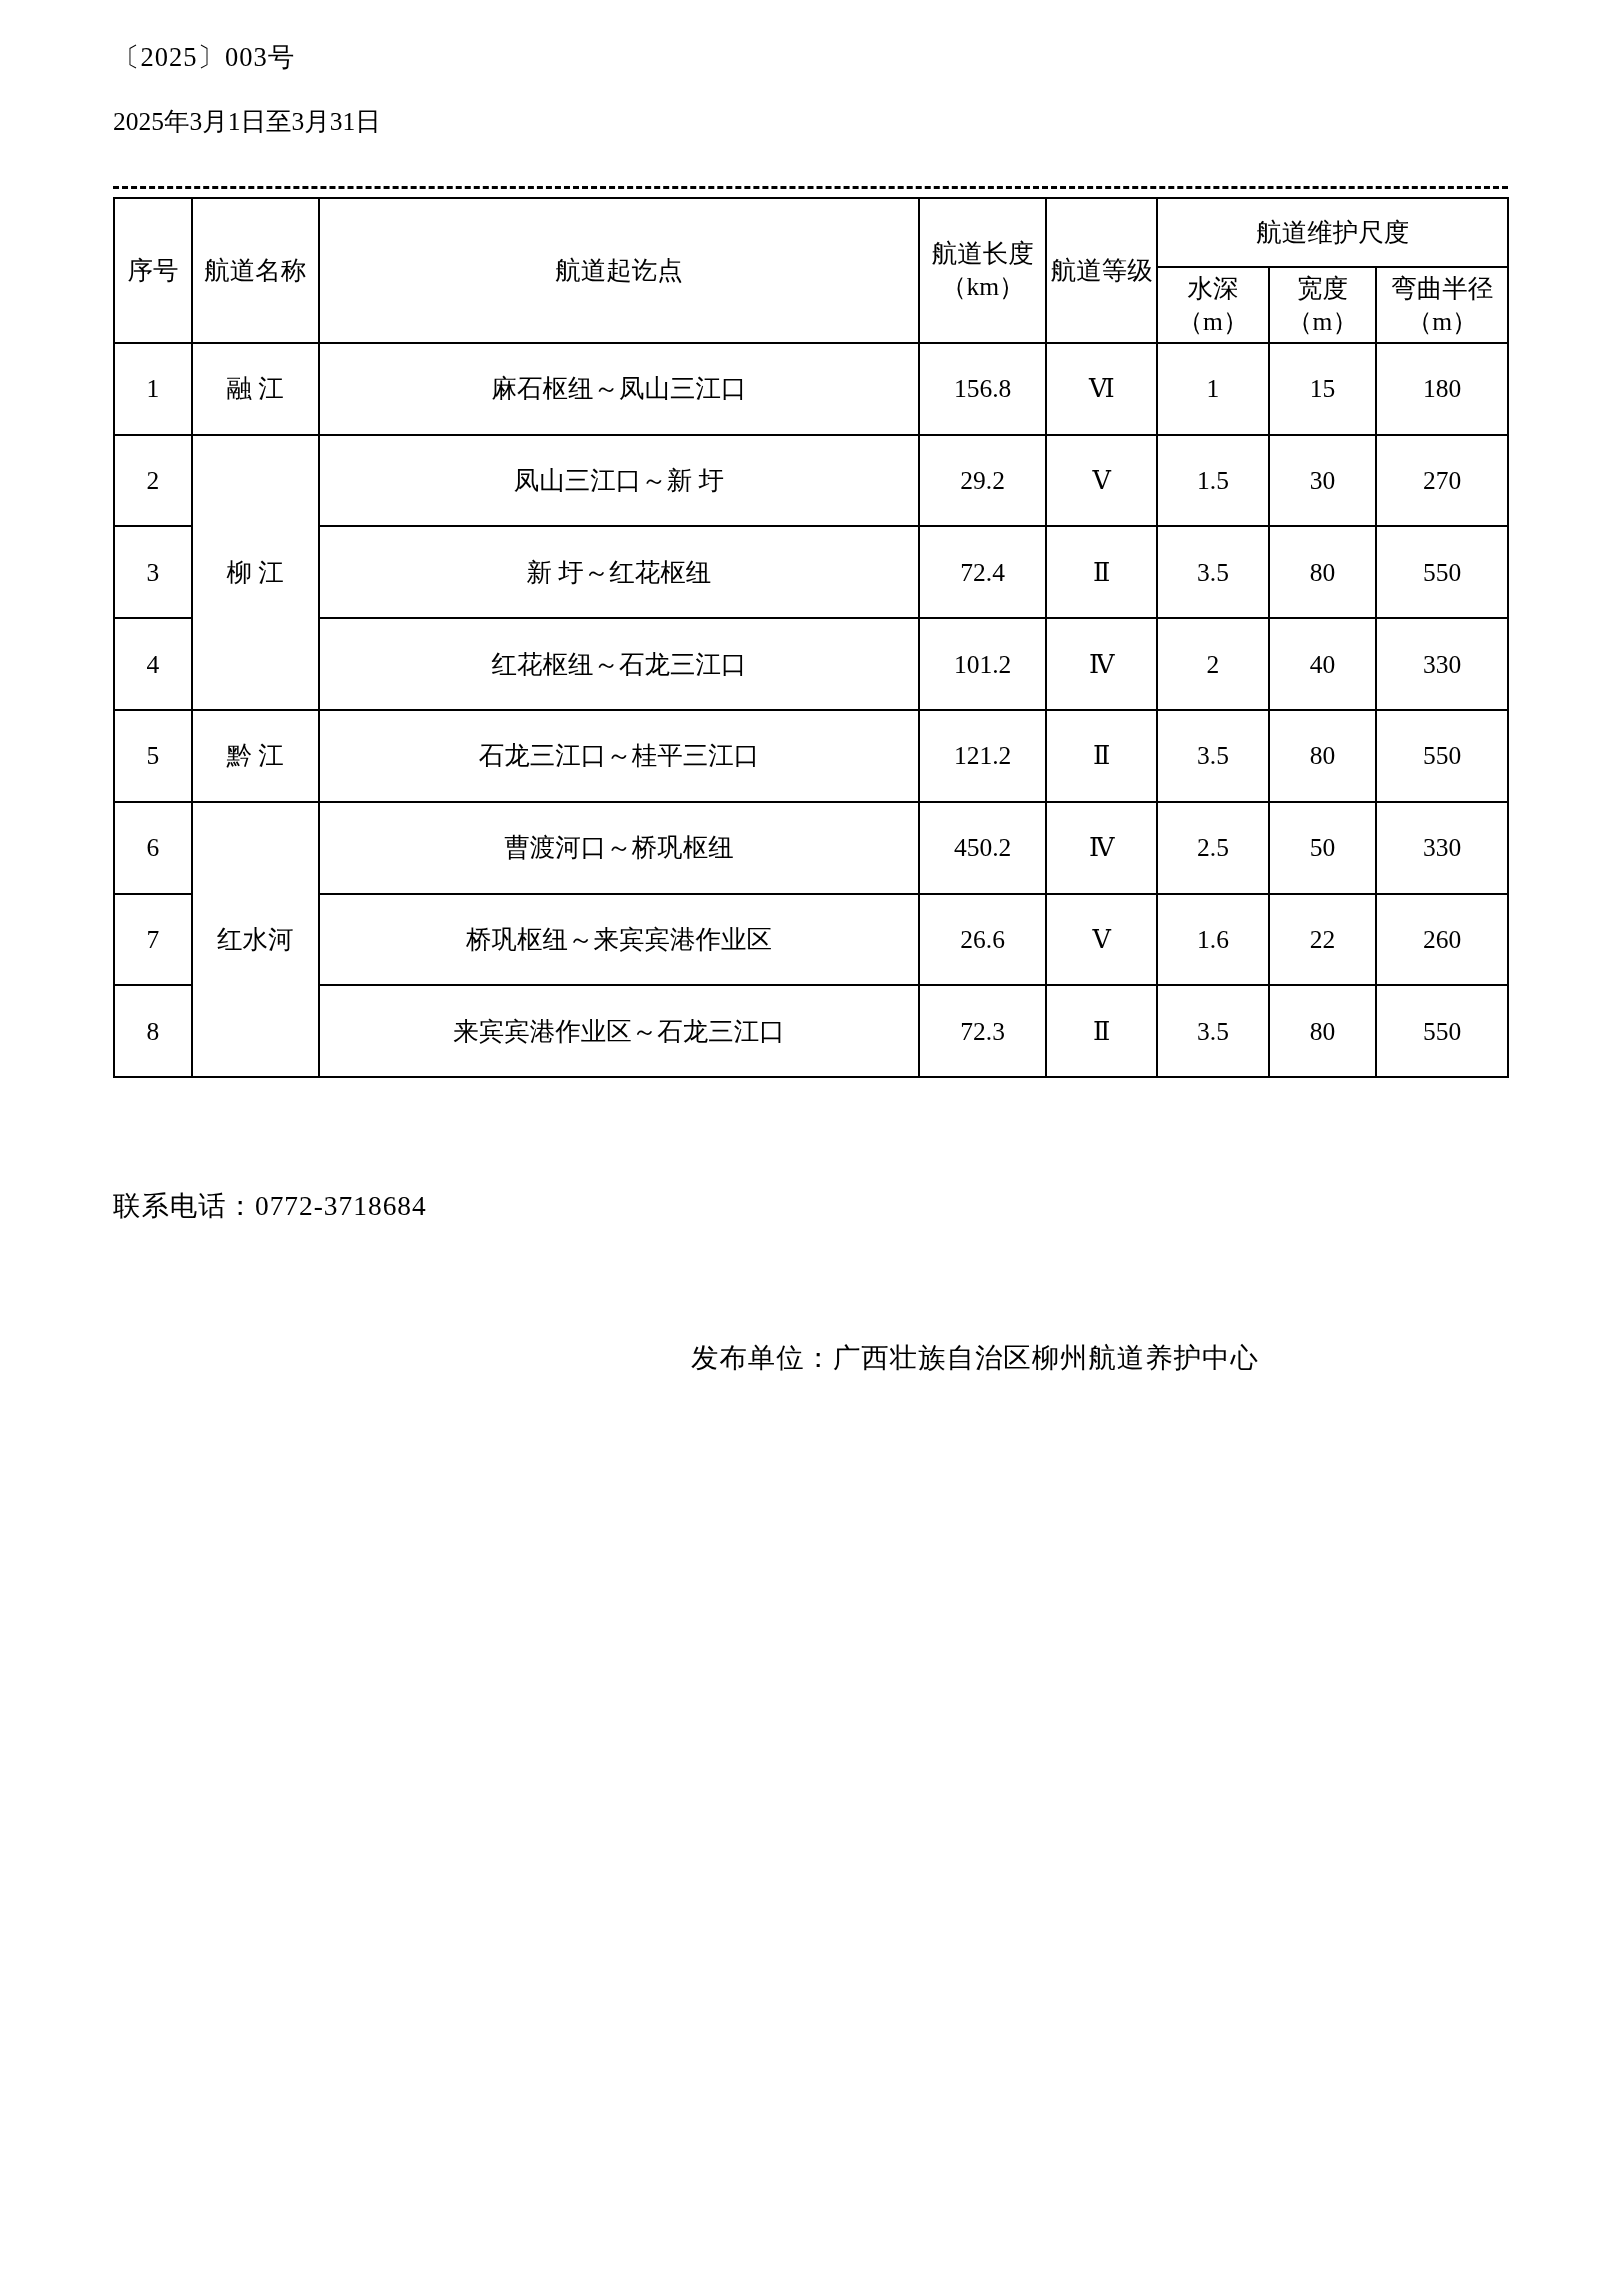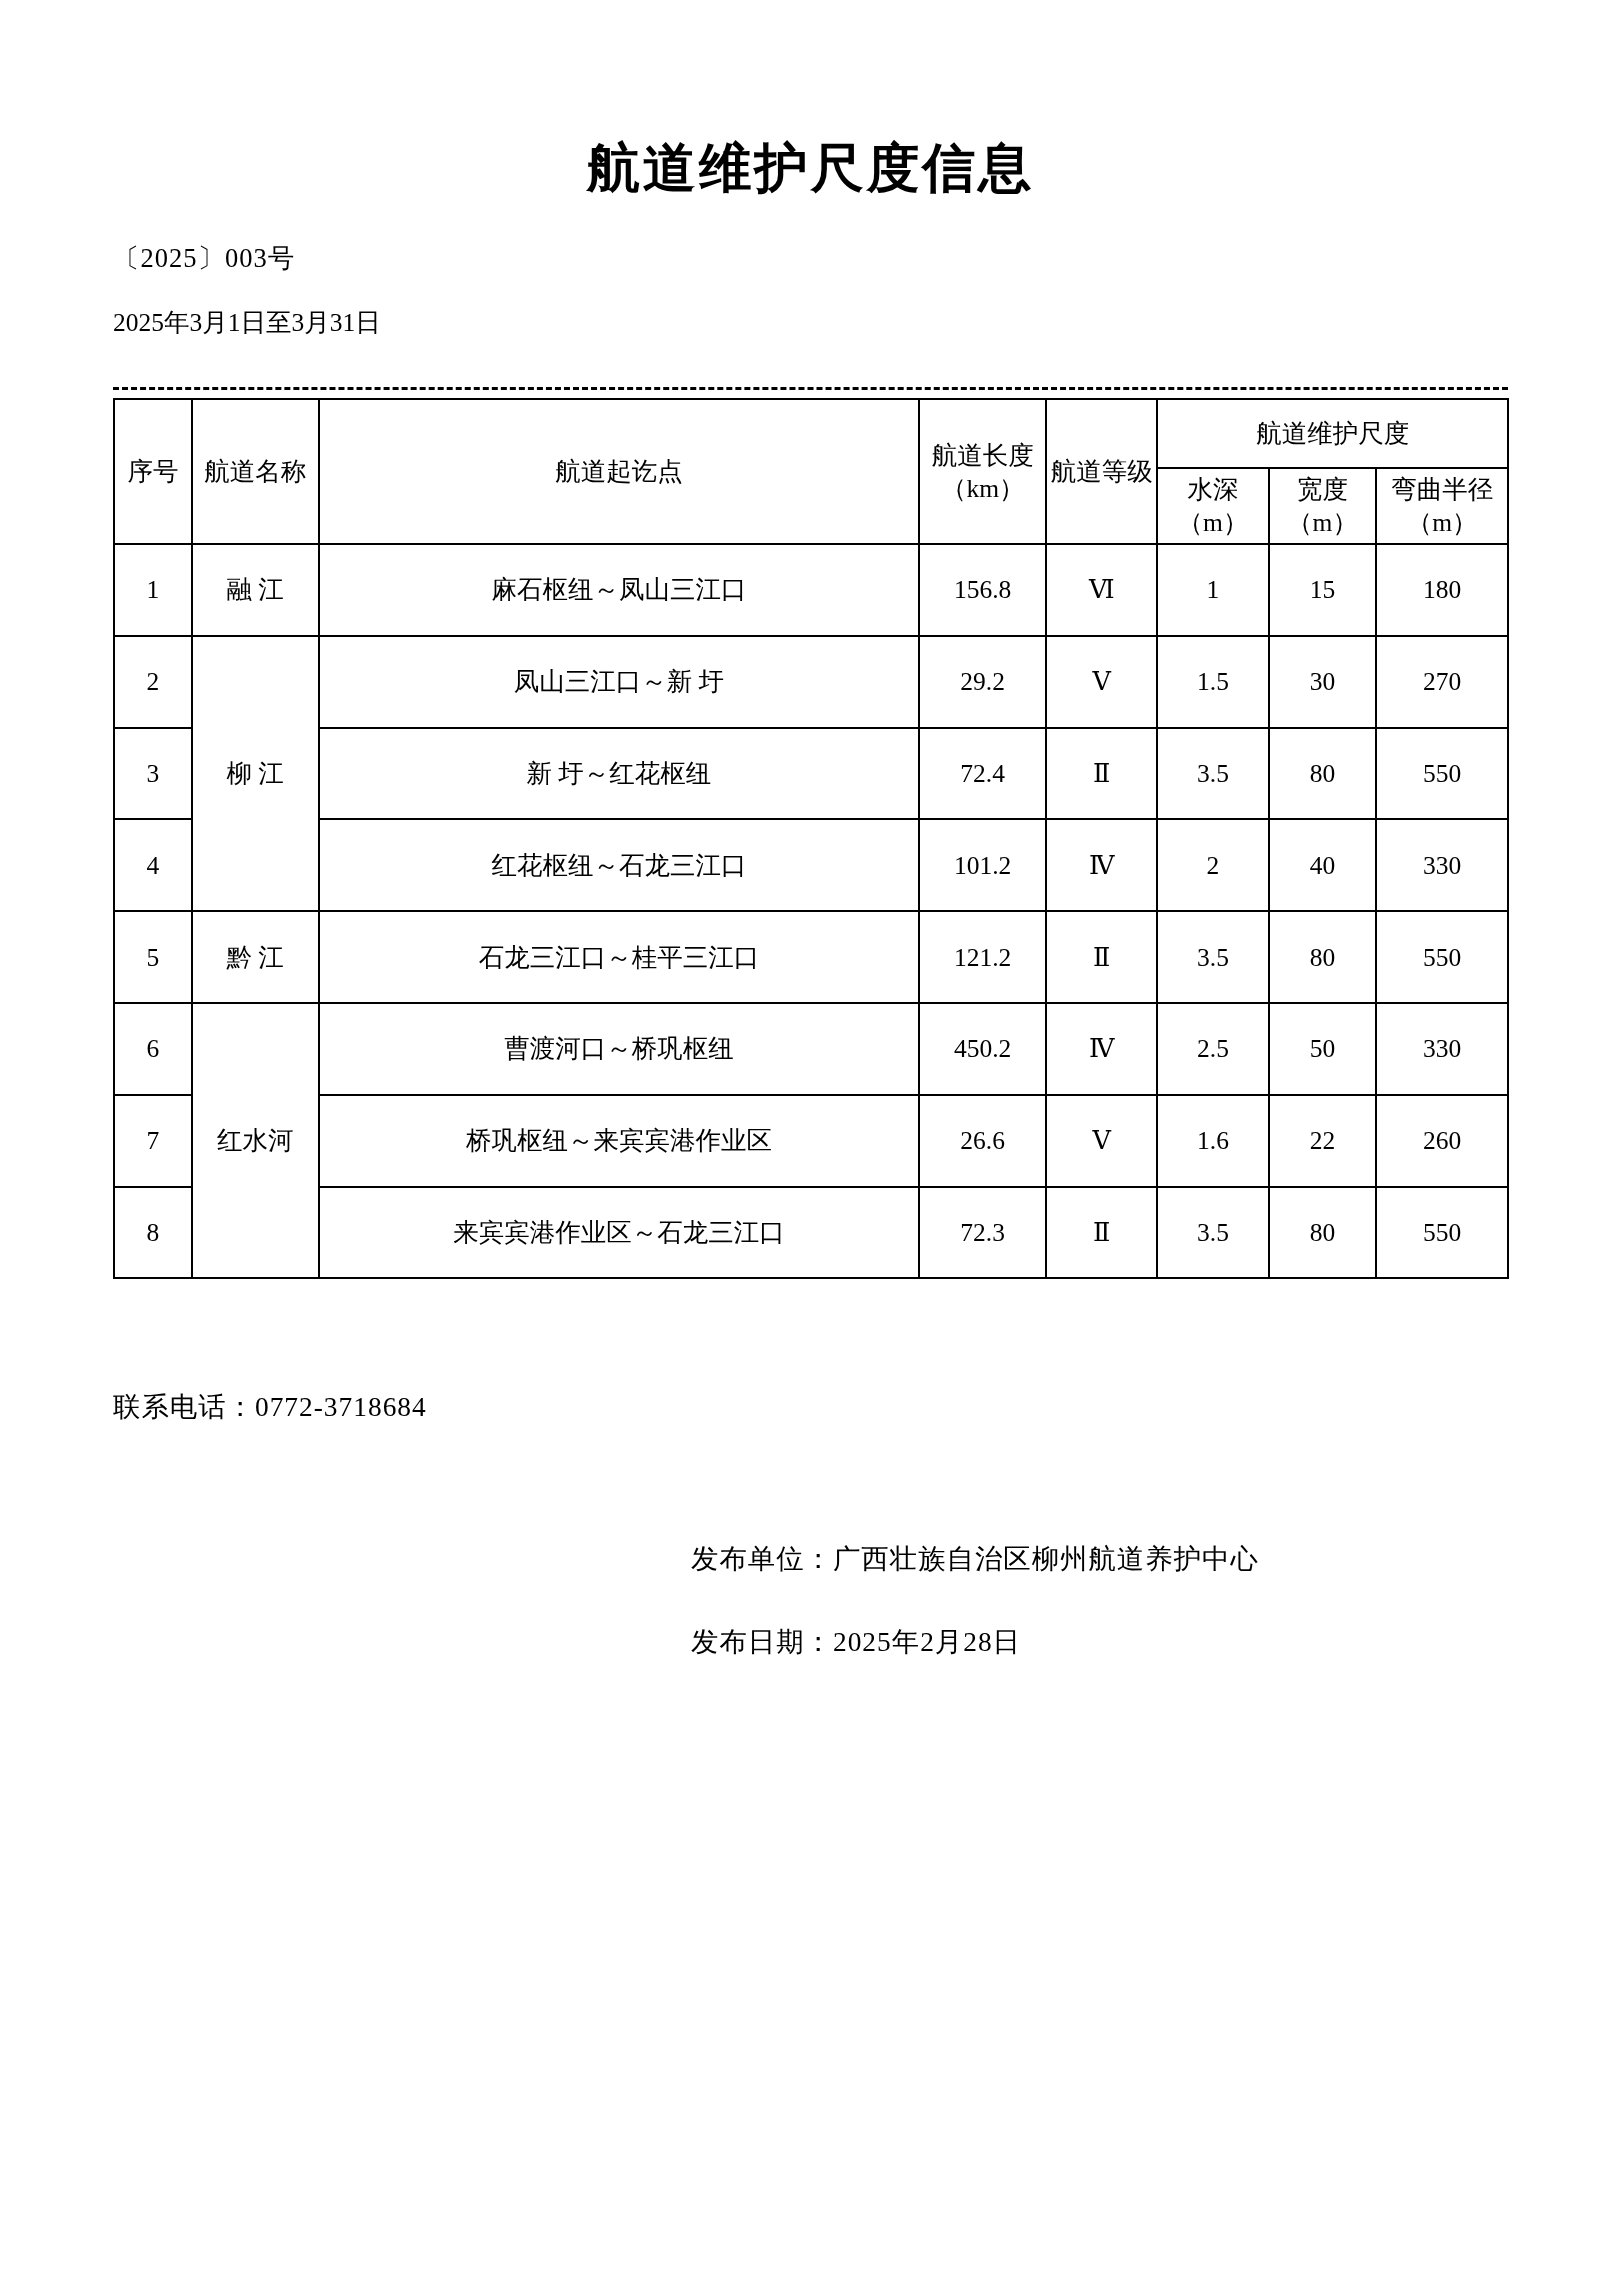"航道维护尺度信息" h1.doc-title { html: <h1>航道维护尺度信息</h1> -> none }
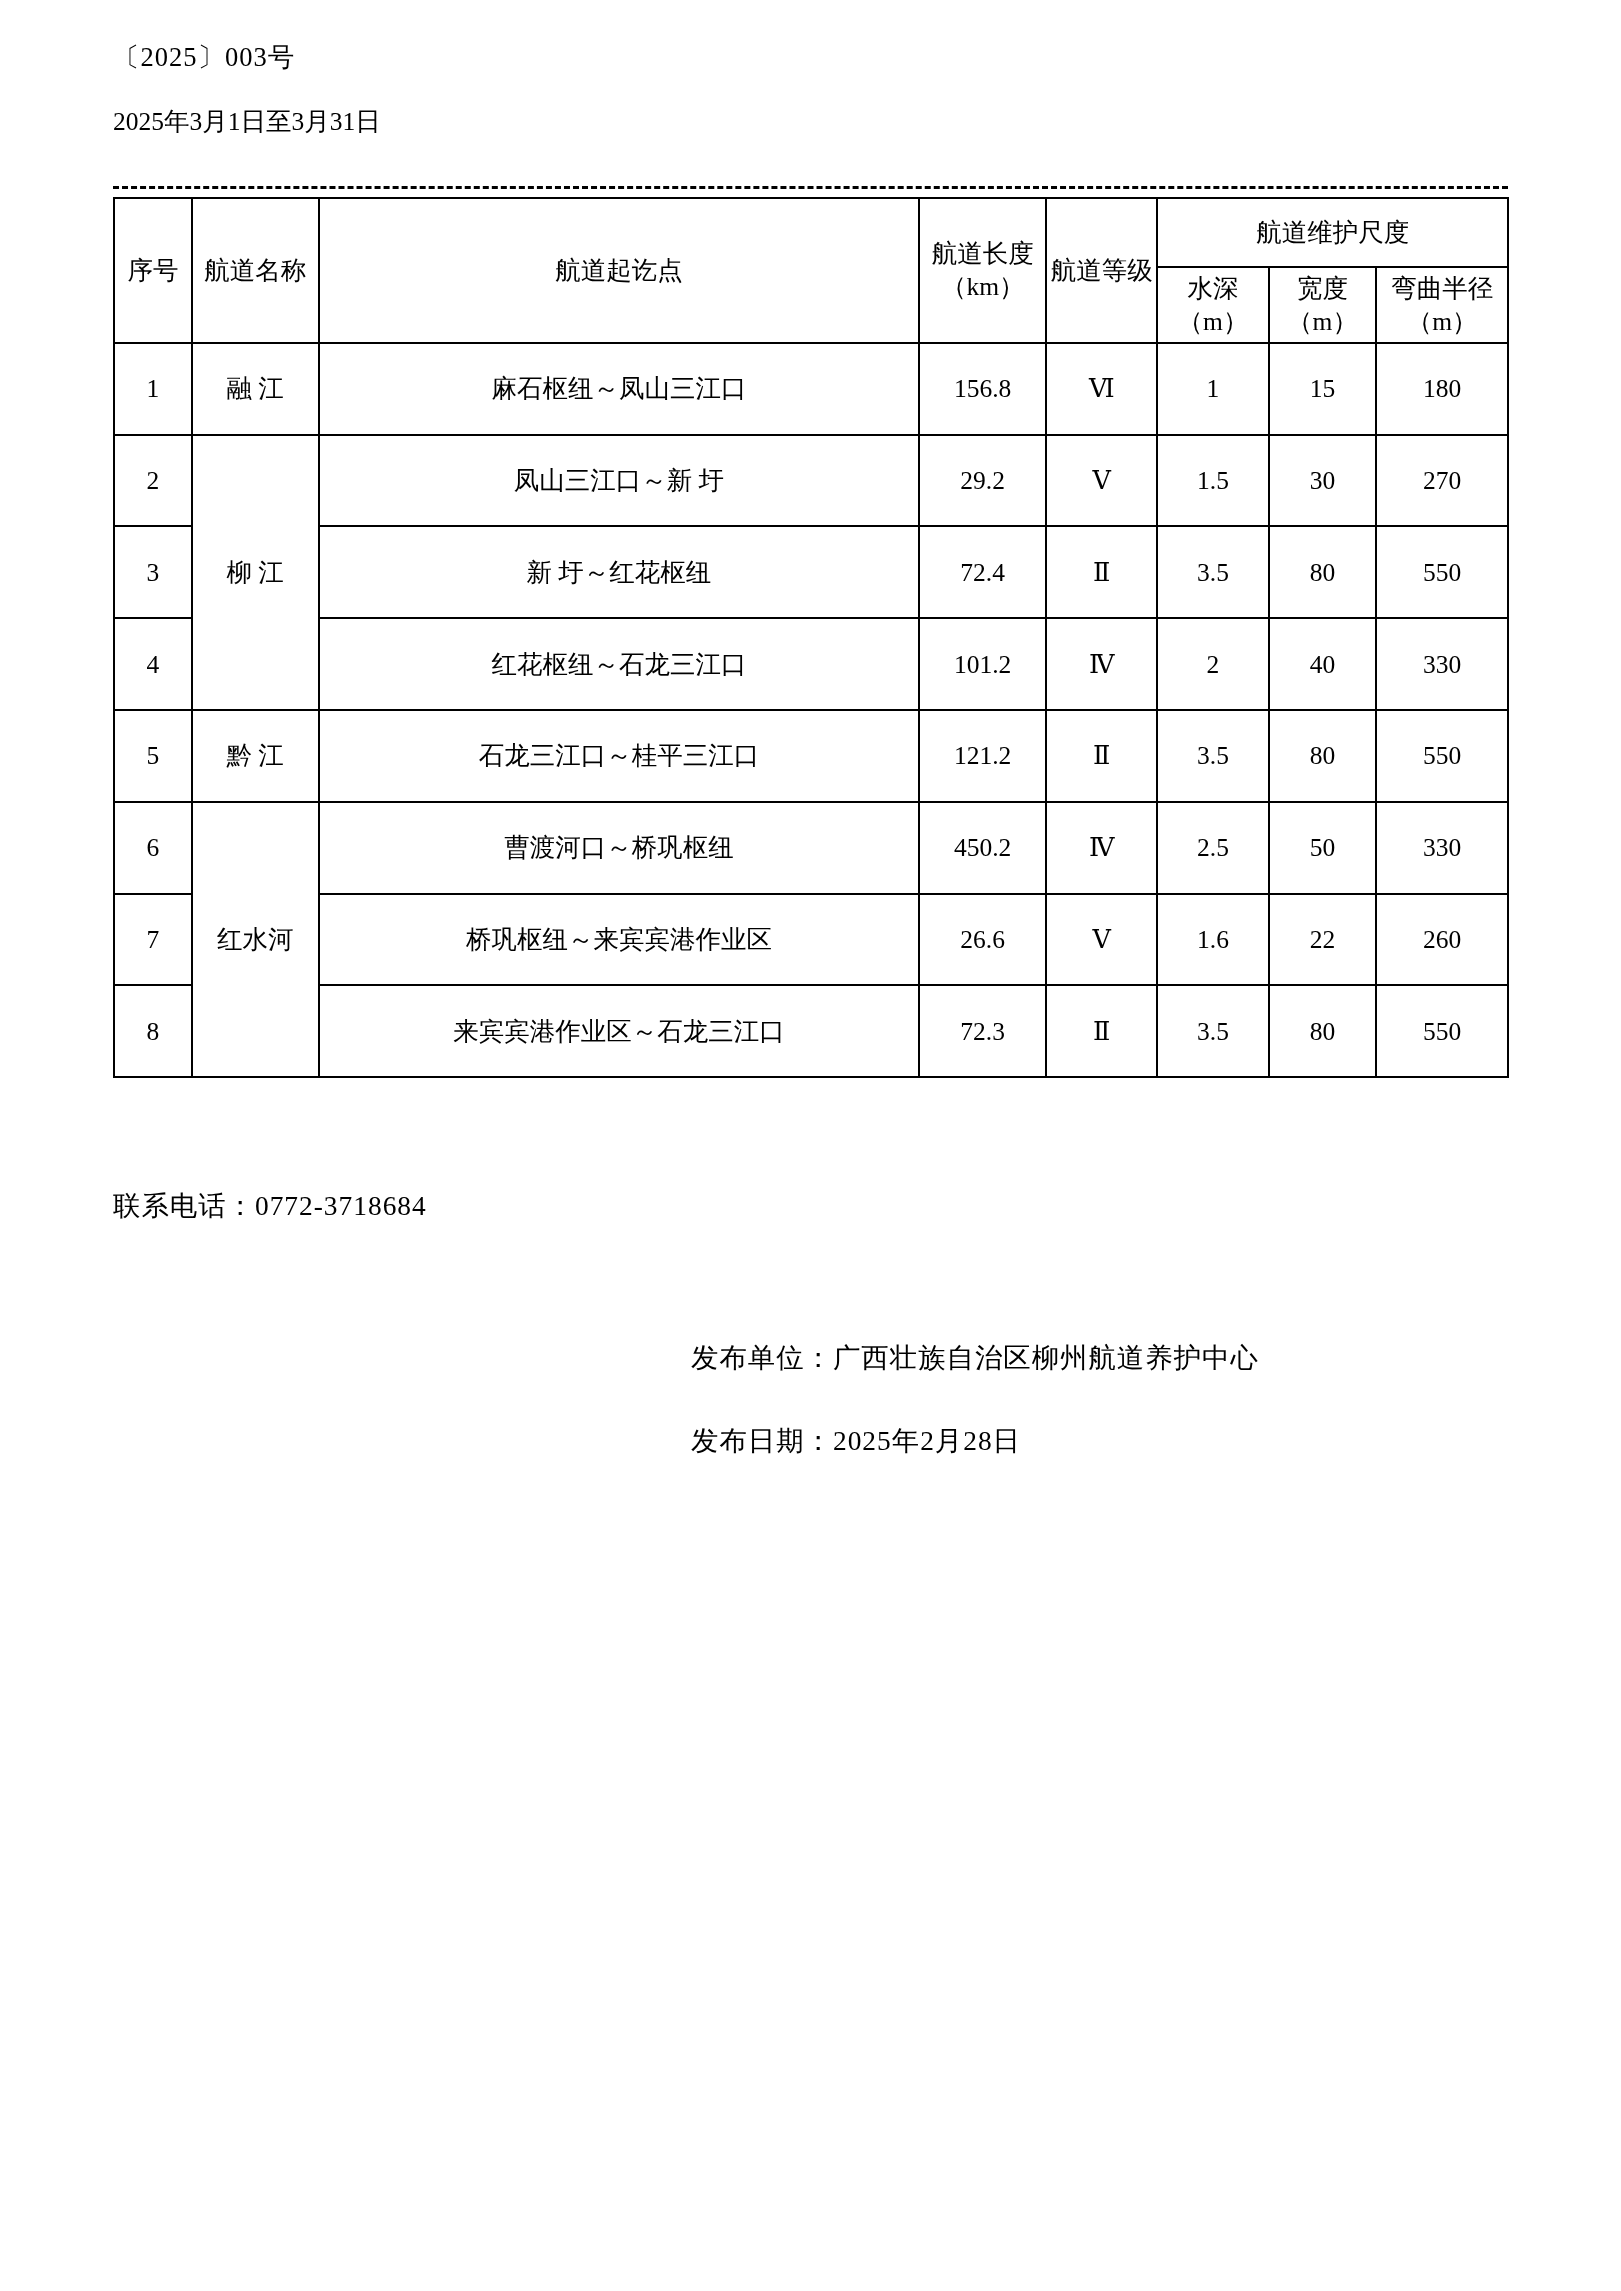"发布日期：2025年2月28日" p { html: <p>发布日期：2025年2月28日</p> -> none }
